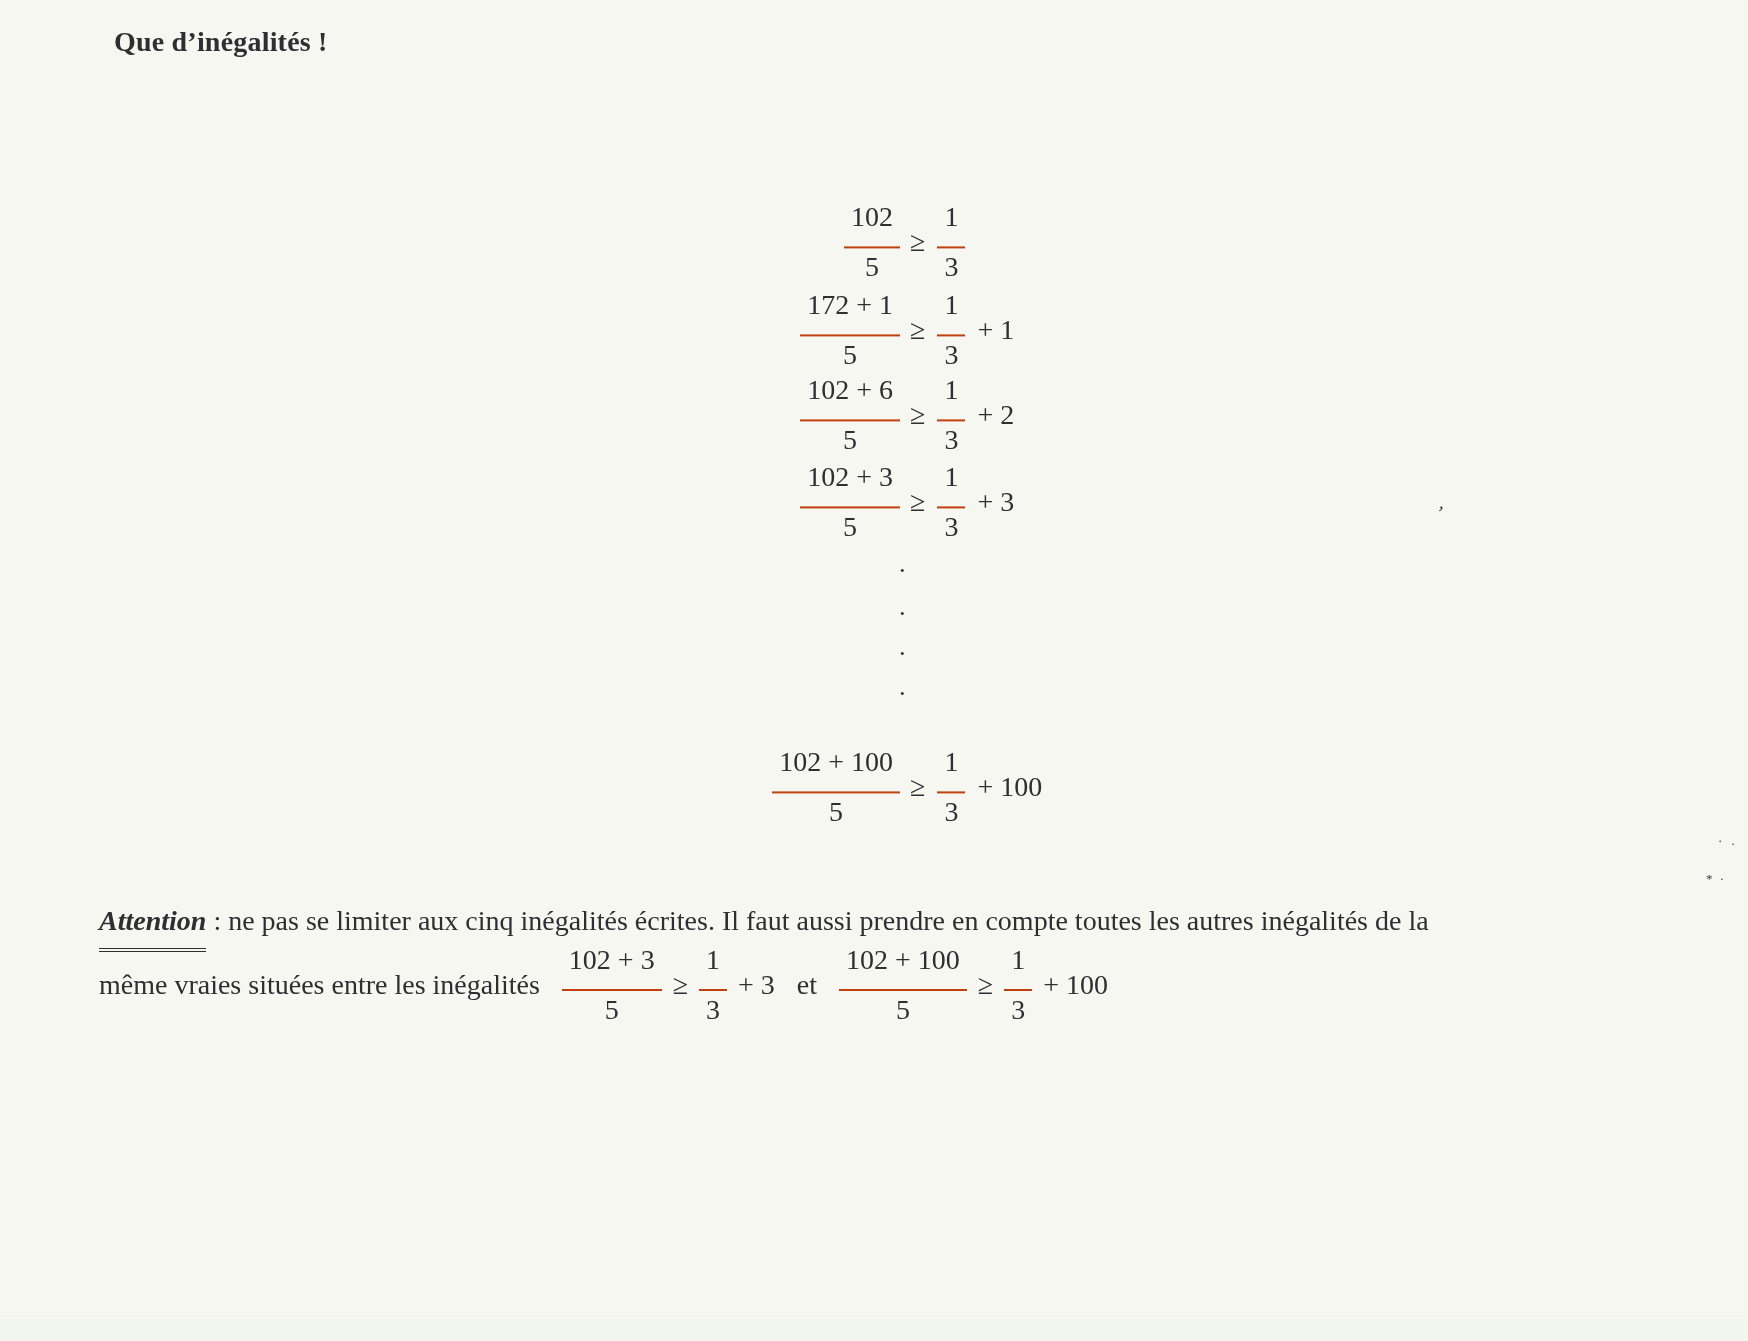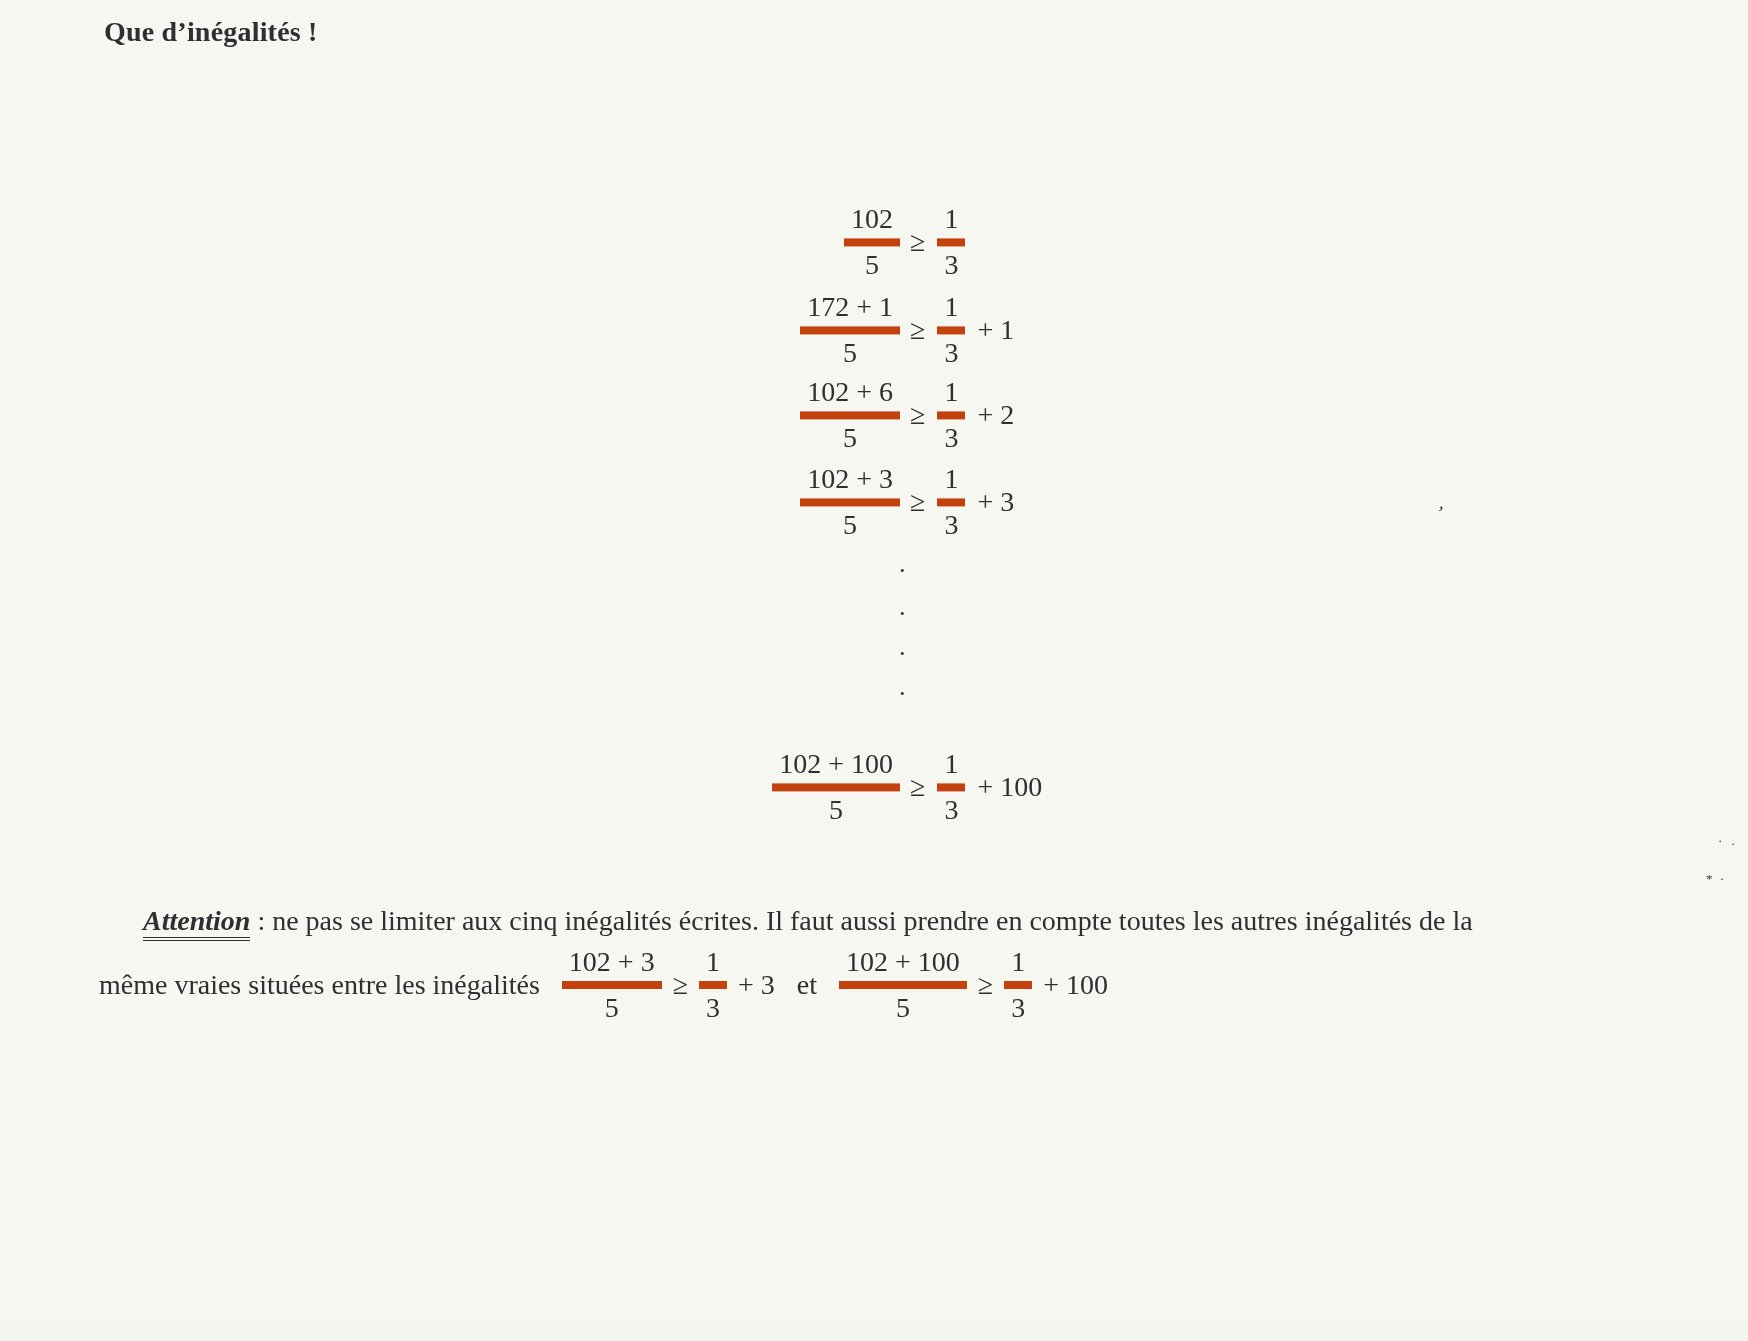"Que d’inégalités !" .title { margin: 4px -> 14px }
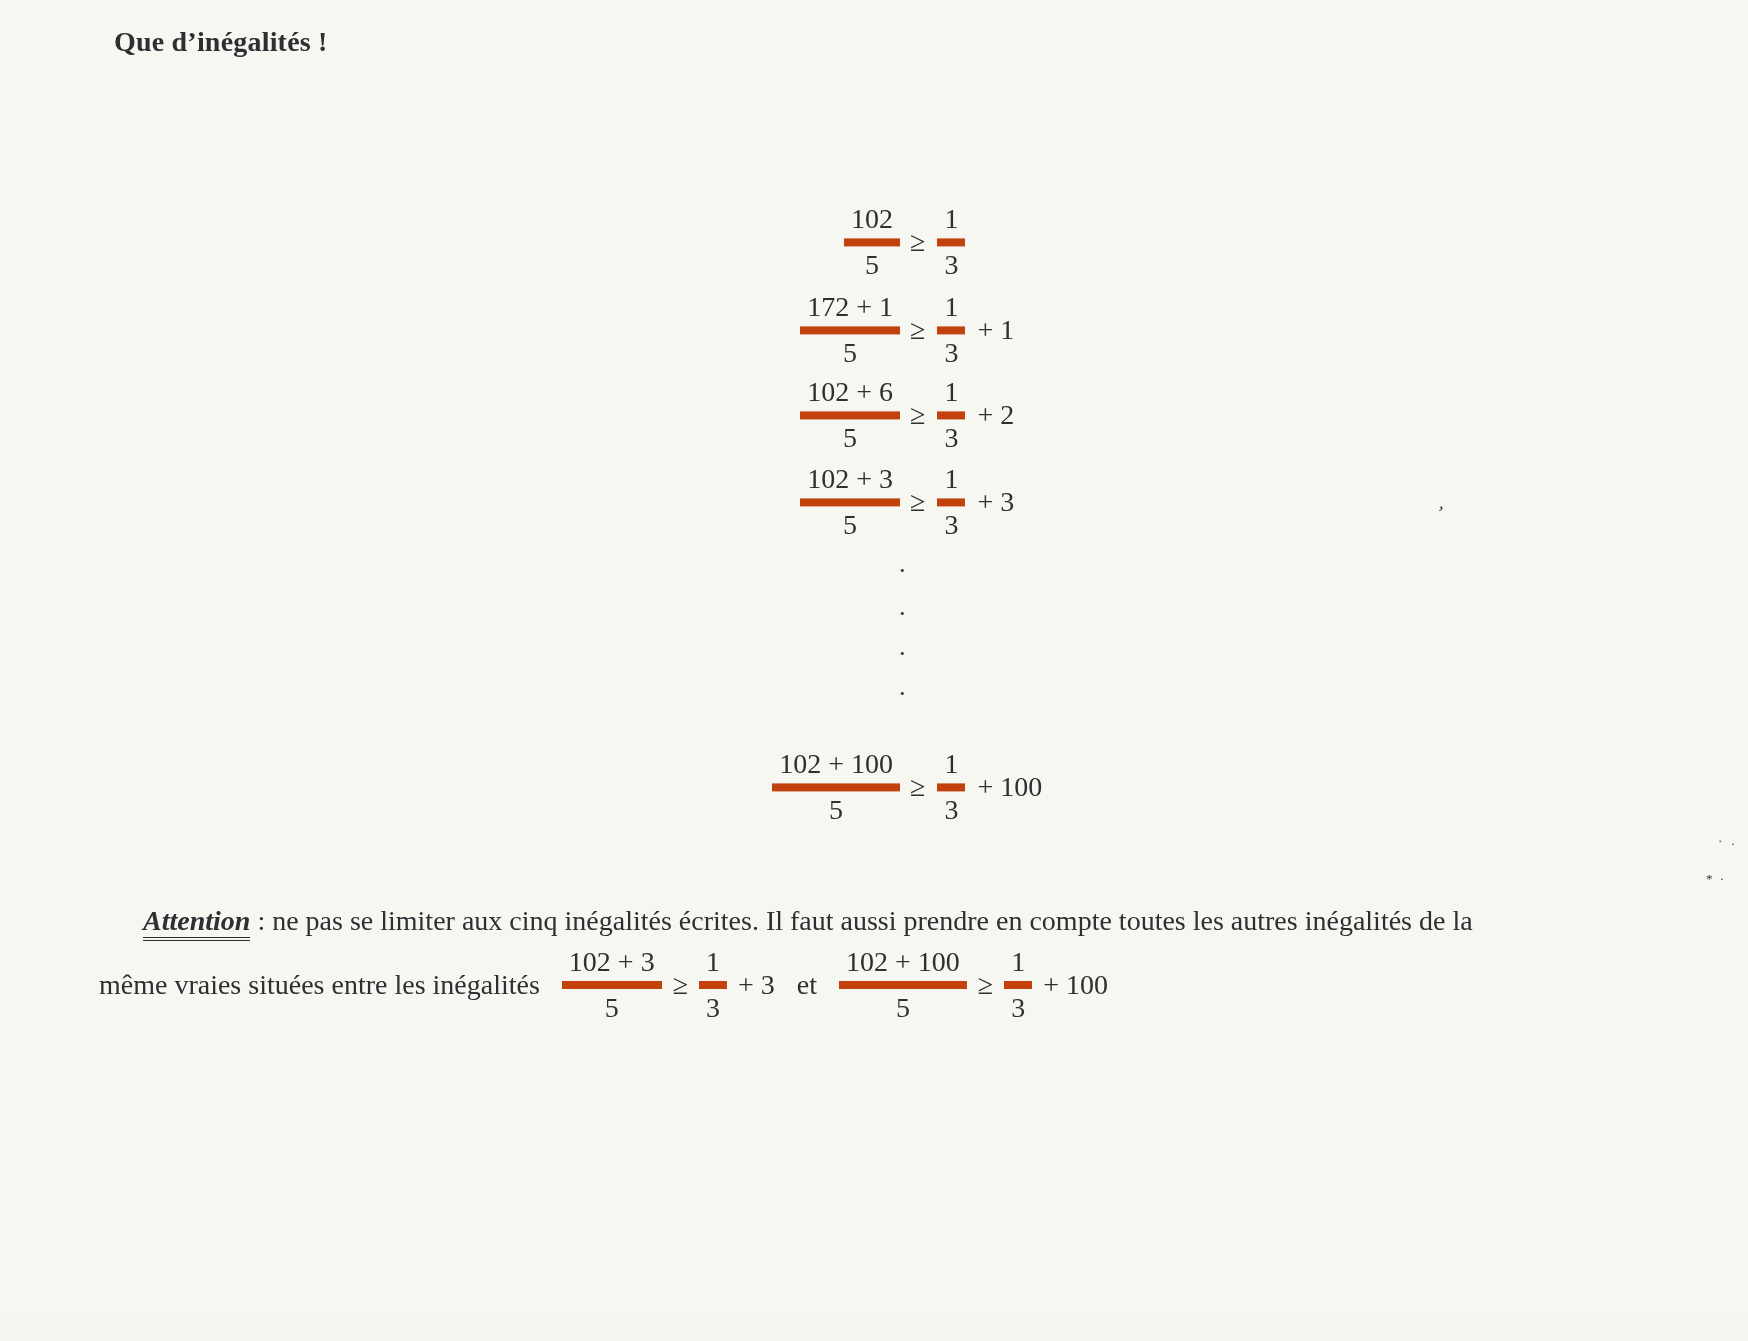"102" .frac .num { border-bottom: 8px solid #c2410c -> 2px solid #c2410c; padding: 0 7px 2px -> 0 7px 12px }
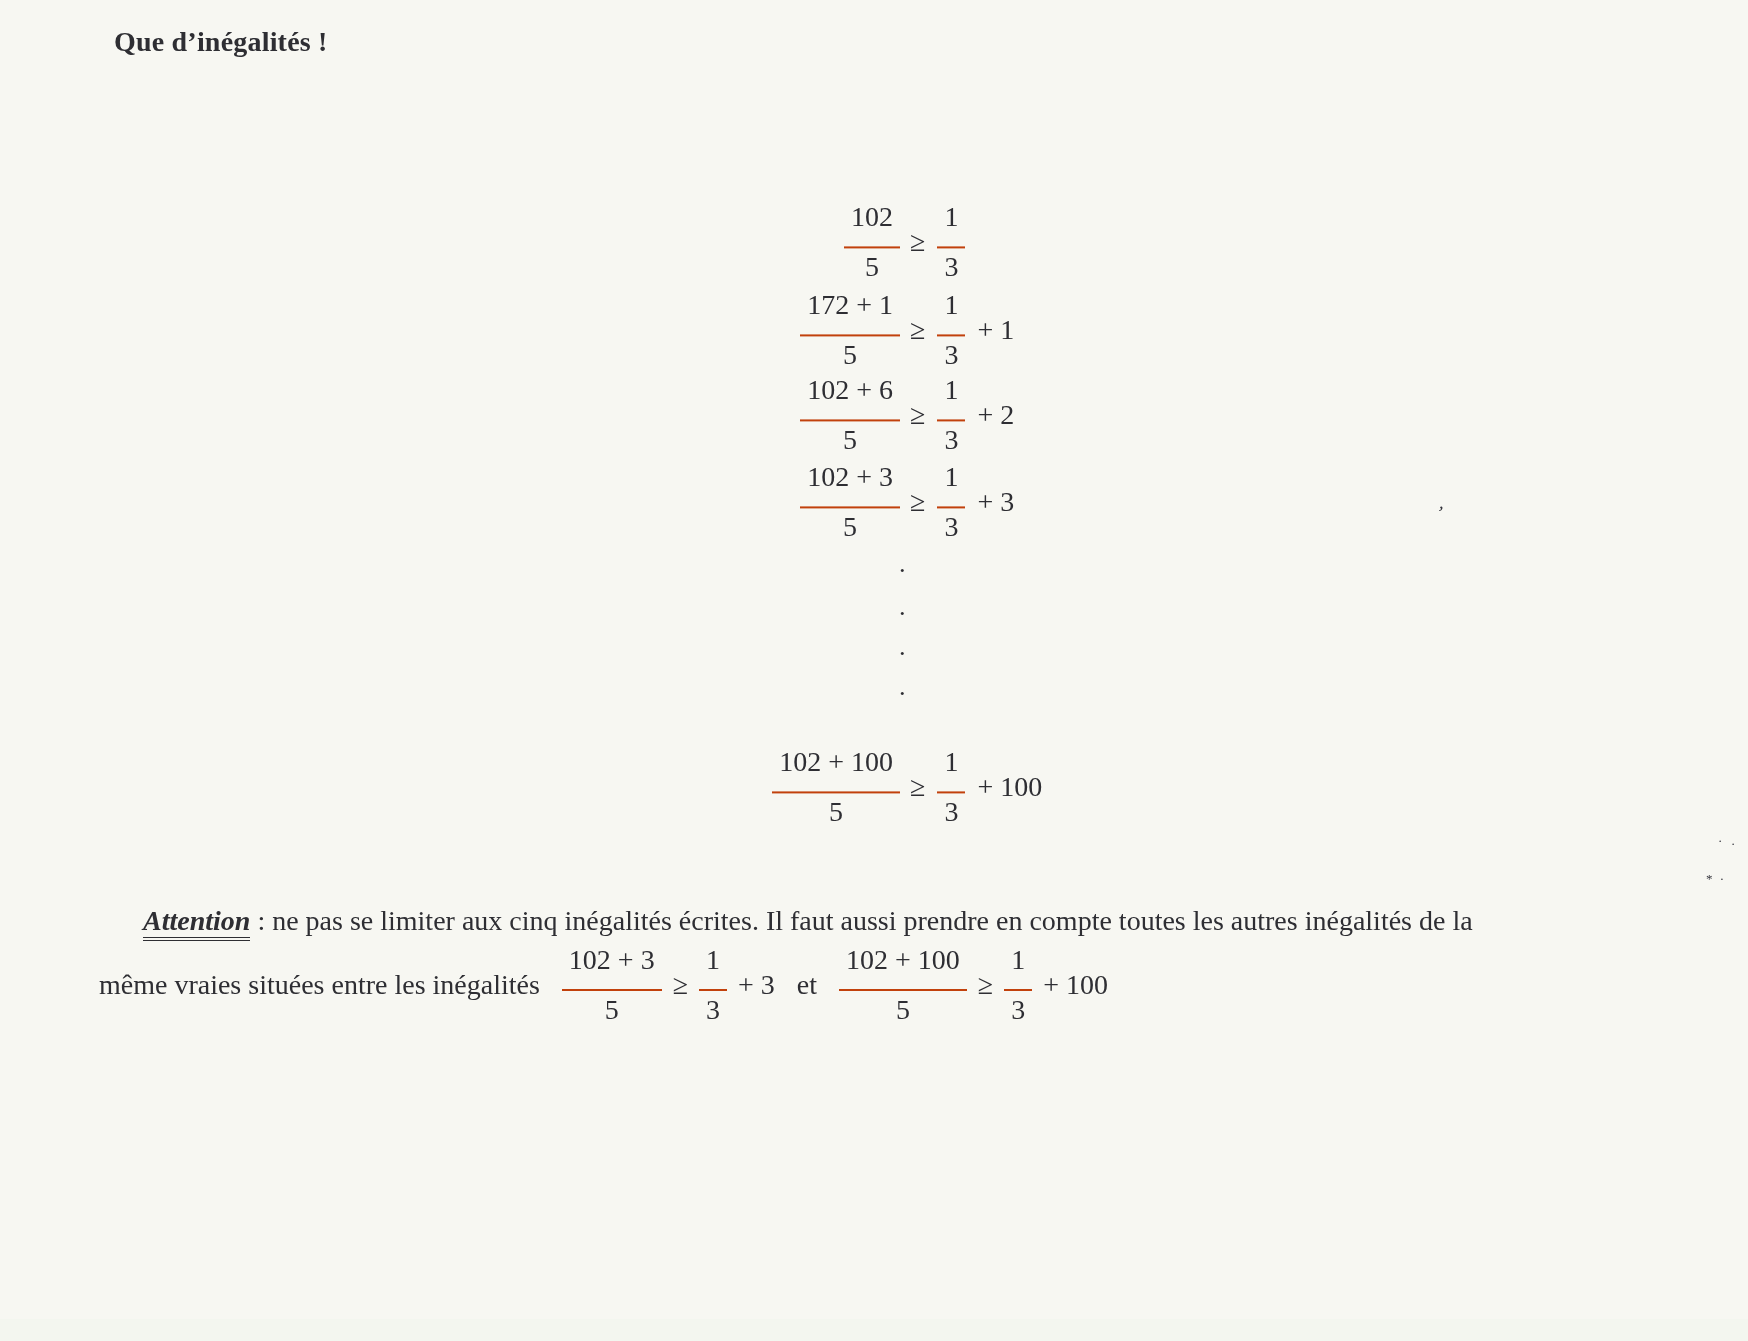"Attention" .att-label { margin-left: 44px -> none; padding-bottom: 1px -> 12px }
